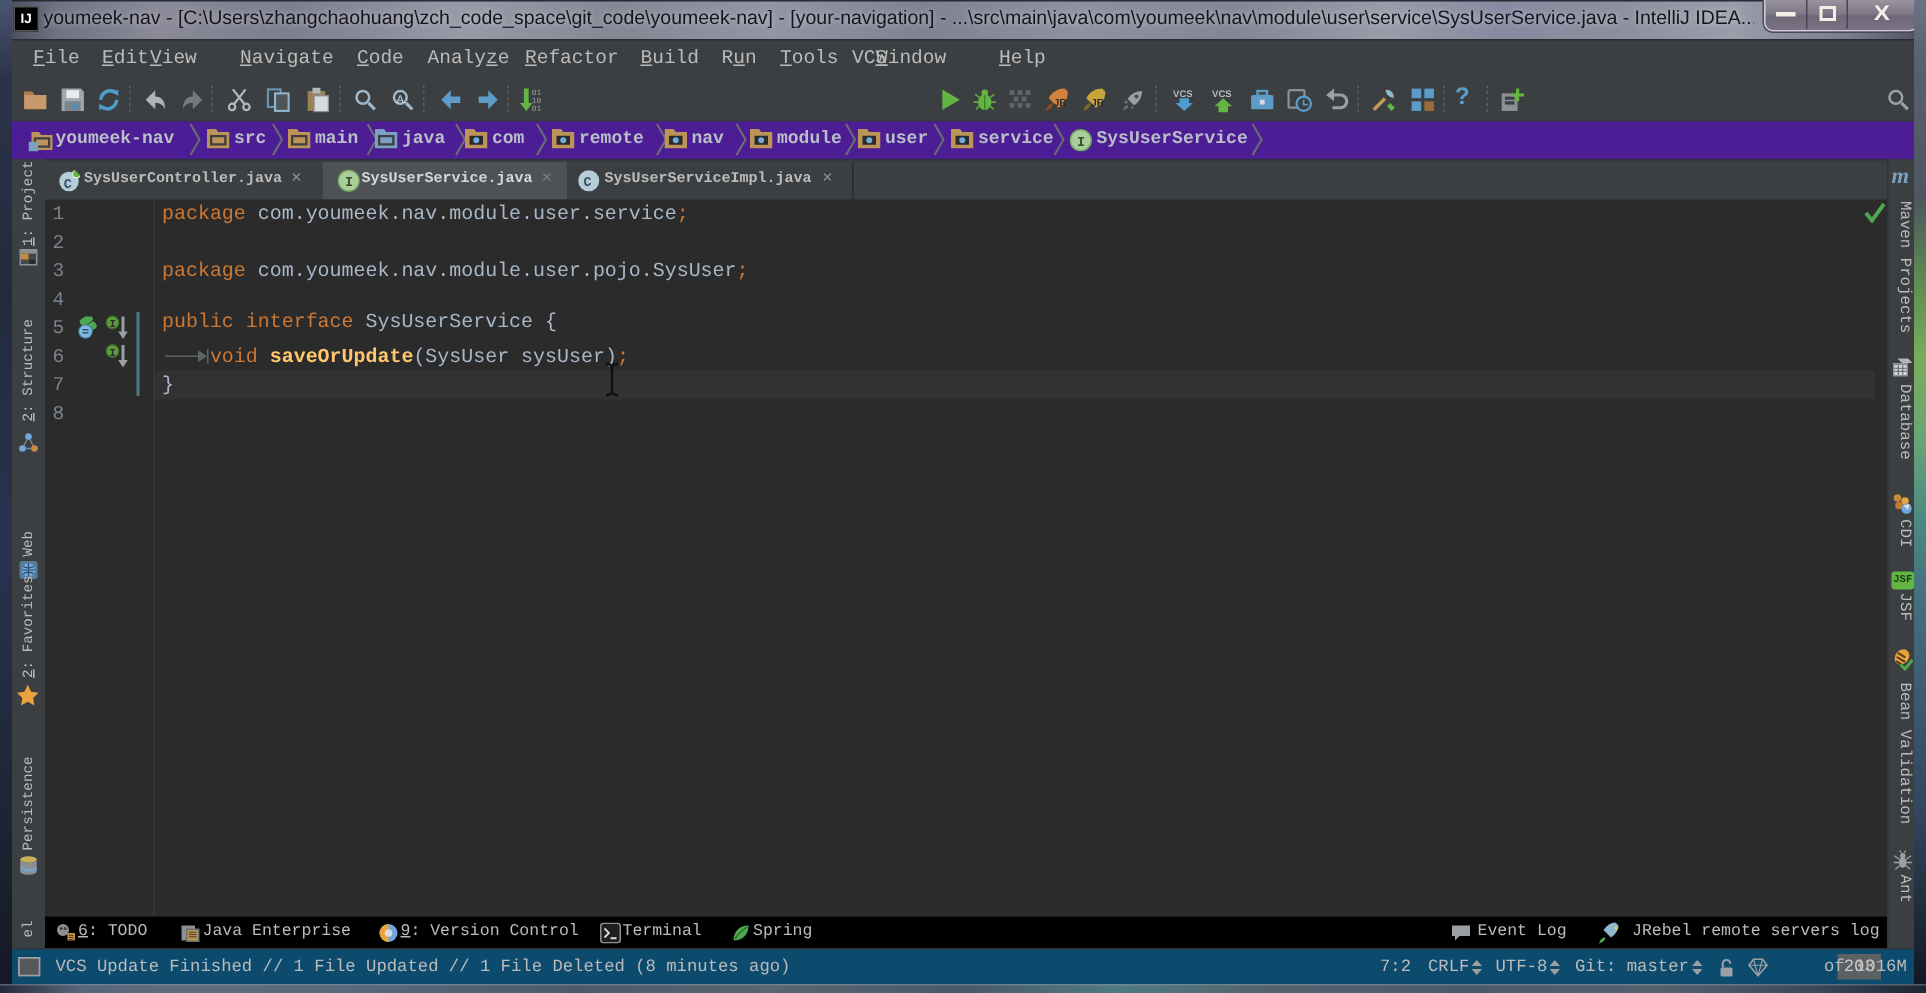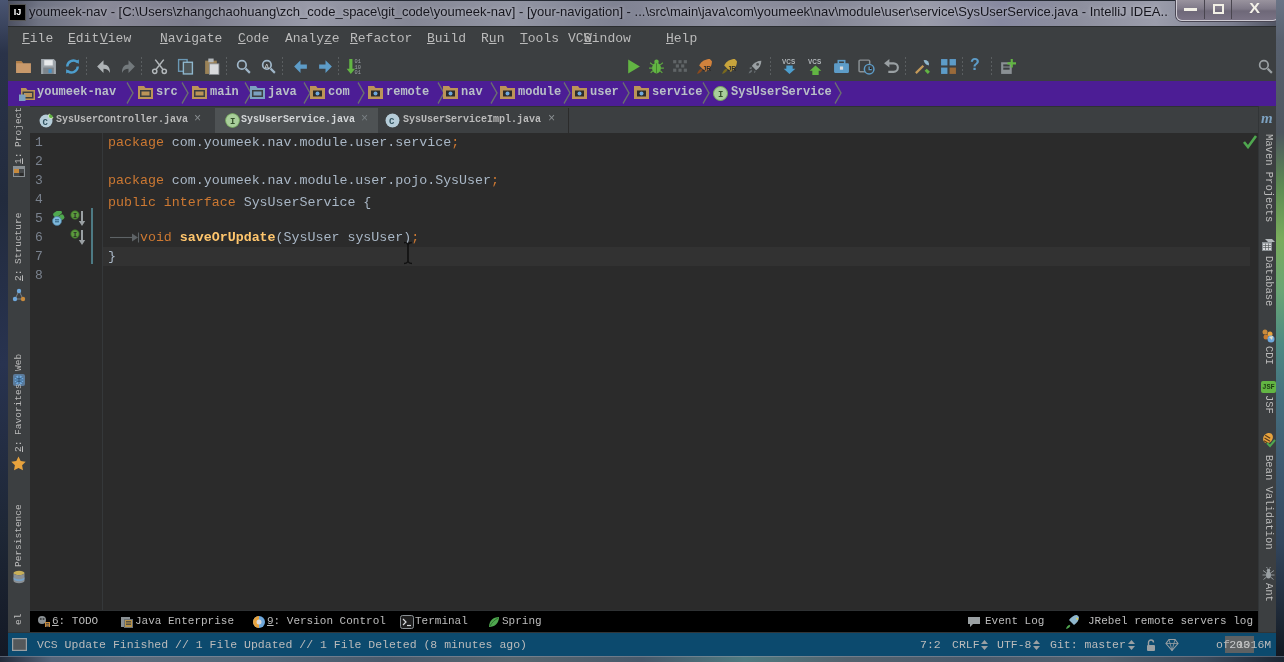"public interface SysUserService {" div.cl { top: 60px -> 72px }
